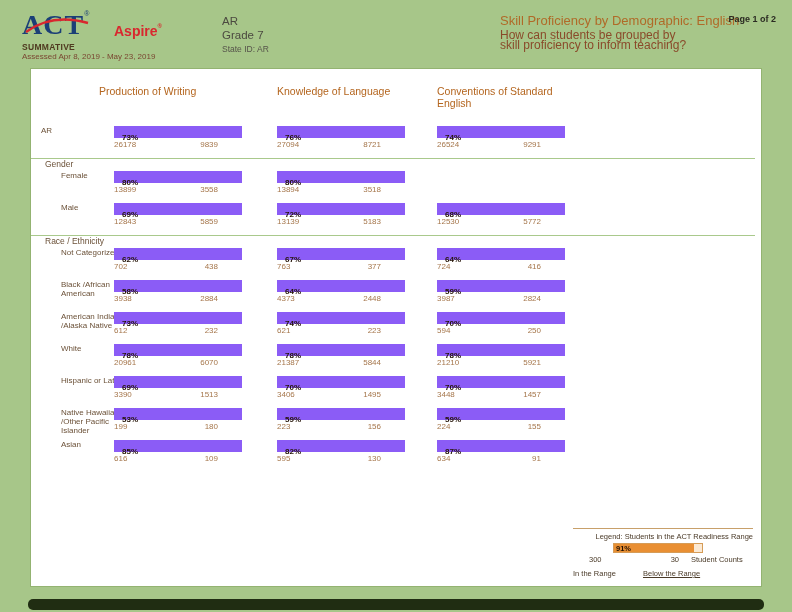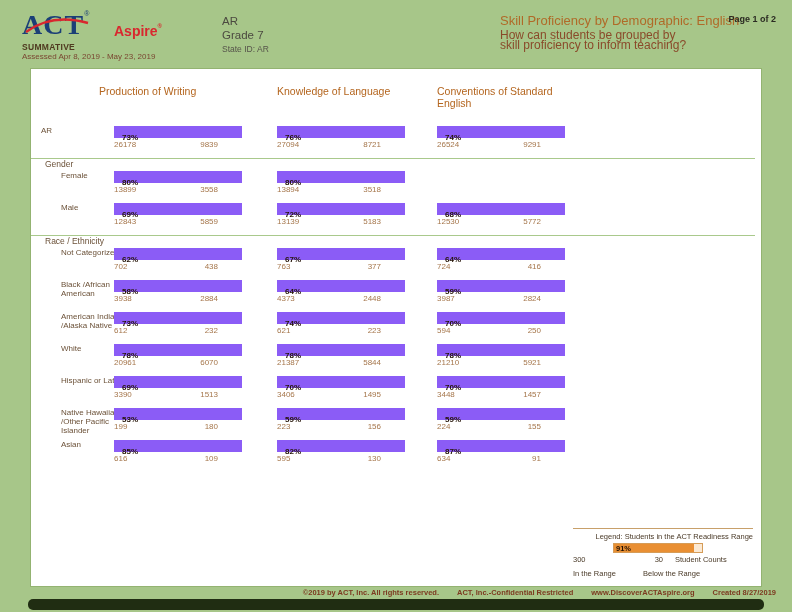"300" .lcounts { margin-left: none -> 16px }
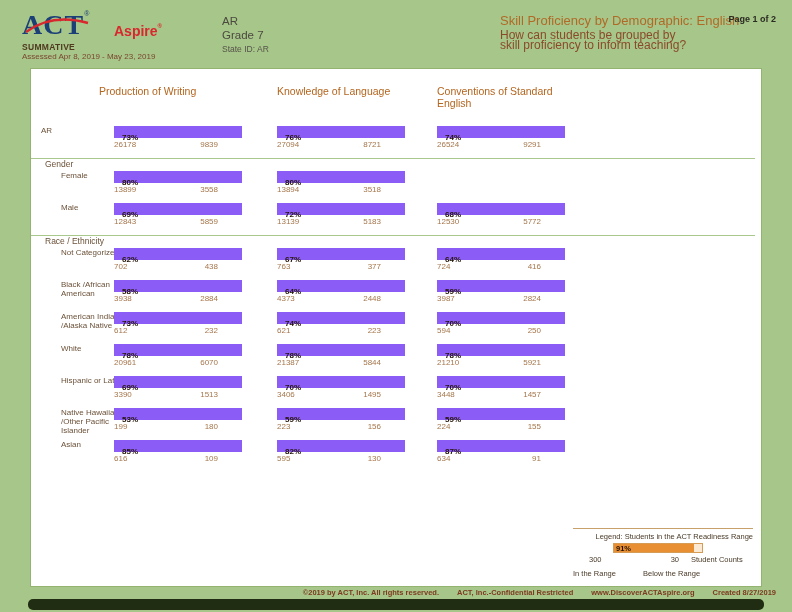"Below the Range" .llabels .ll2 { text-decoration: none -> underline }
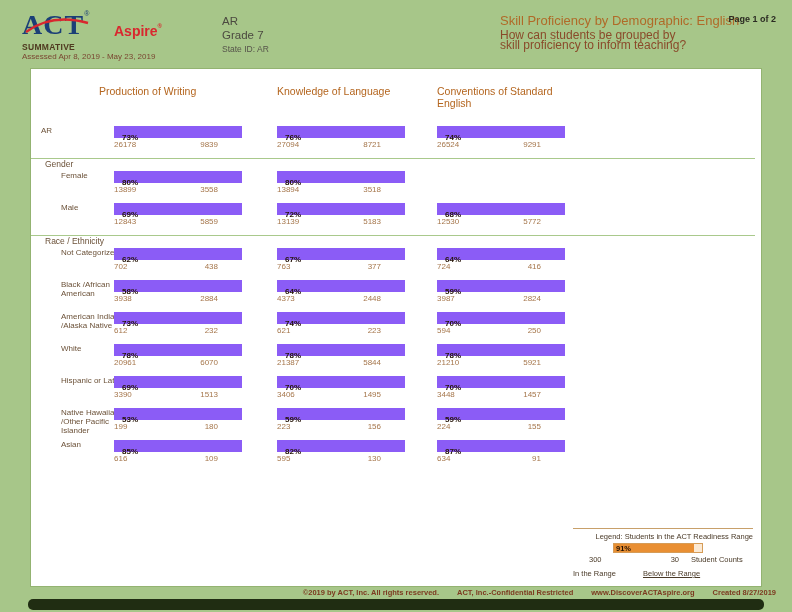"©2019 by ACT, Inc. All" div.footer { html: <div> <span>©2019 by ACT, Inc. All rights reserved.</span> <span>ACT, Inc.-Confidential Restricted</span> <a>www.DiscoverACTAspire.org</a> <span>Created 8/27/2019</span> </div> -> none }
